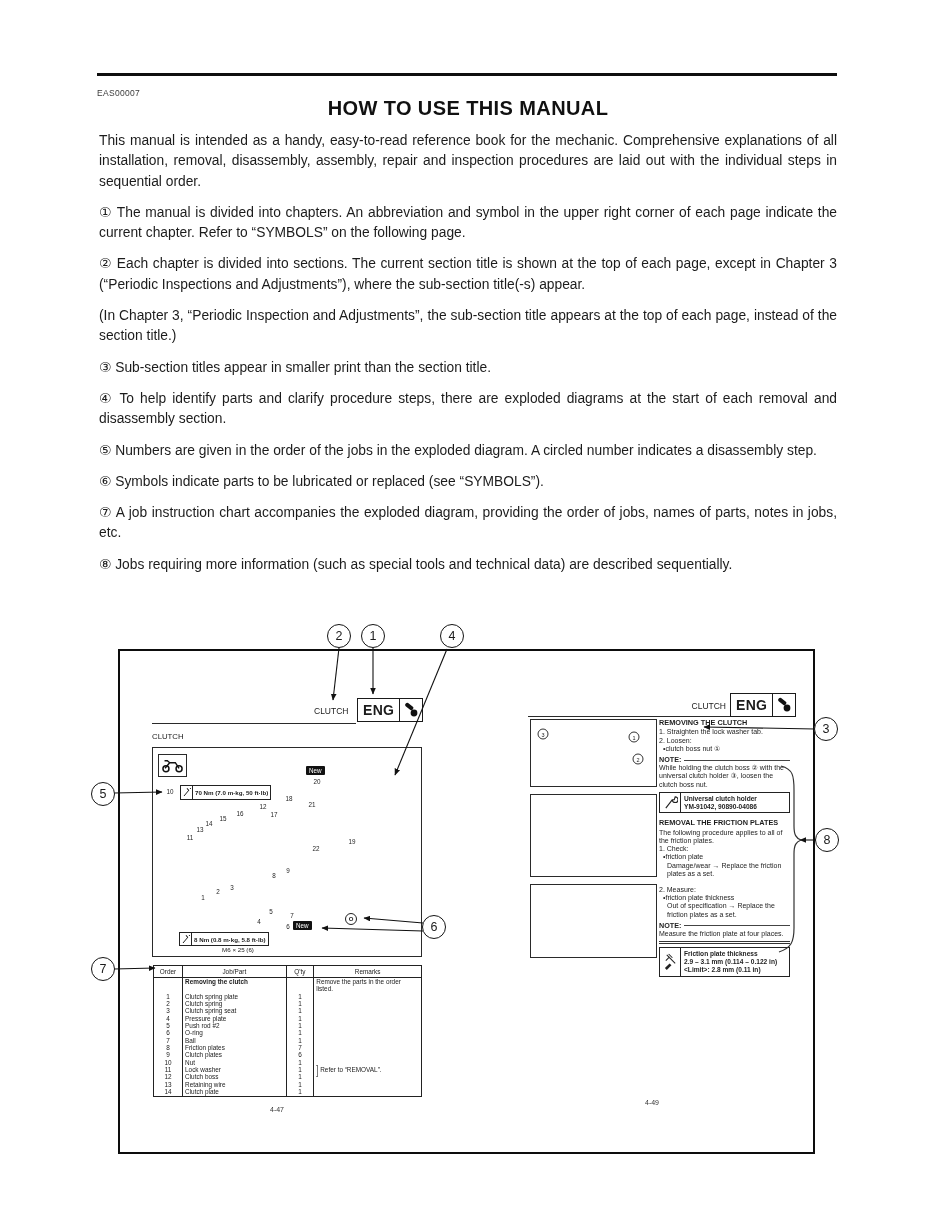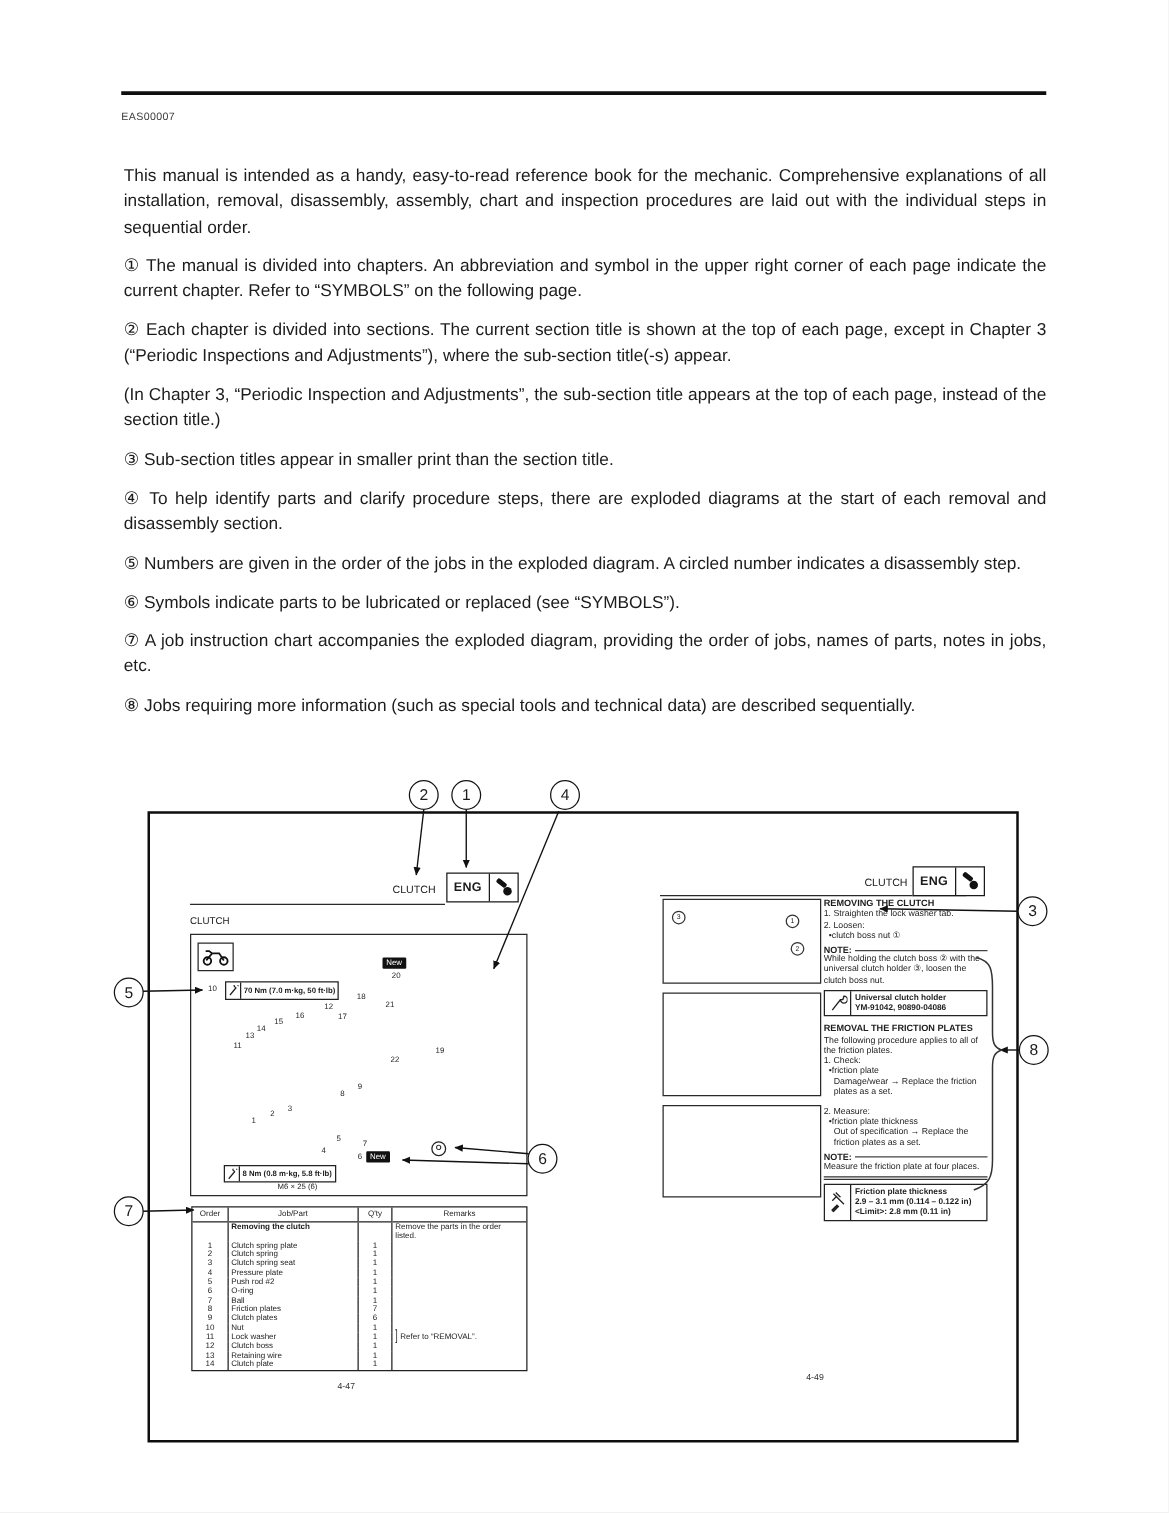"HOW TO USE THIS MANUAL" div.abs { html: none -> <div>HOW TO USE THIS MANUAL</div> }
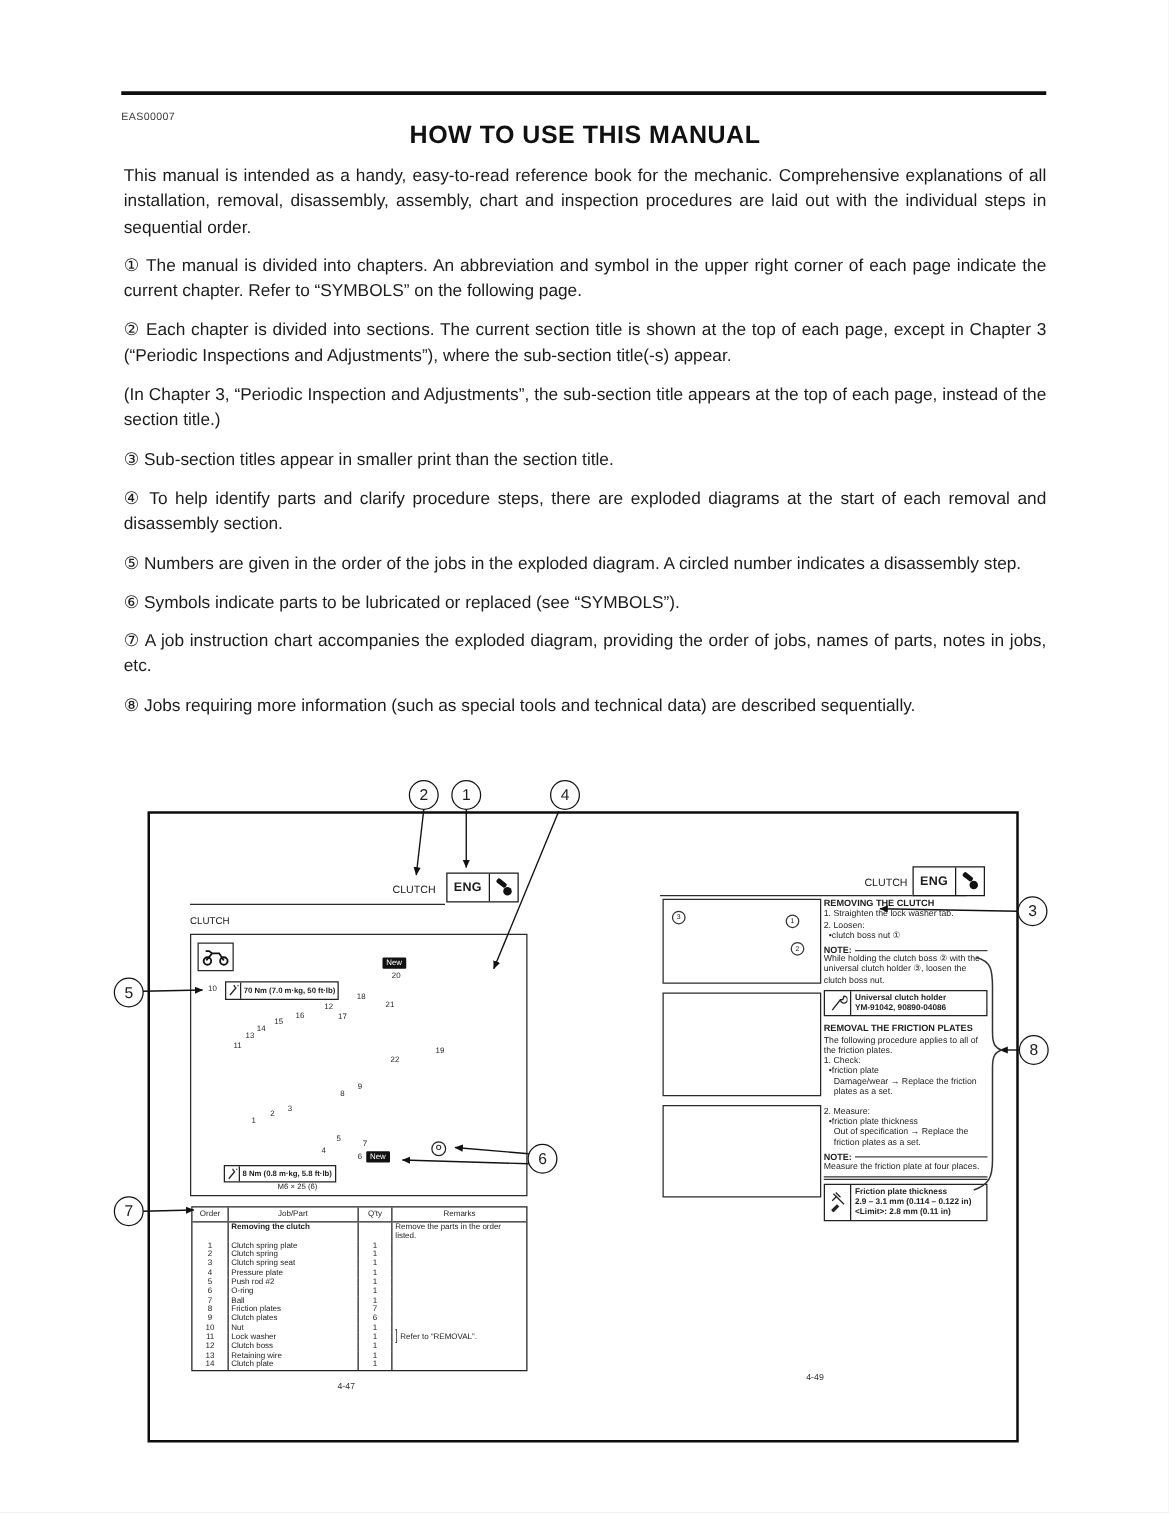"This manual is intended as" p { text: chart -> repair }
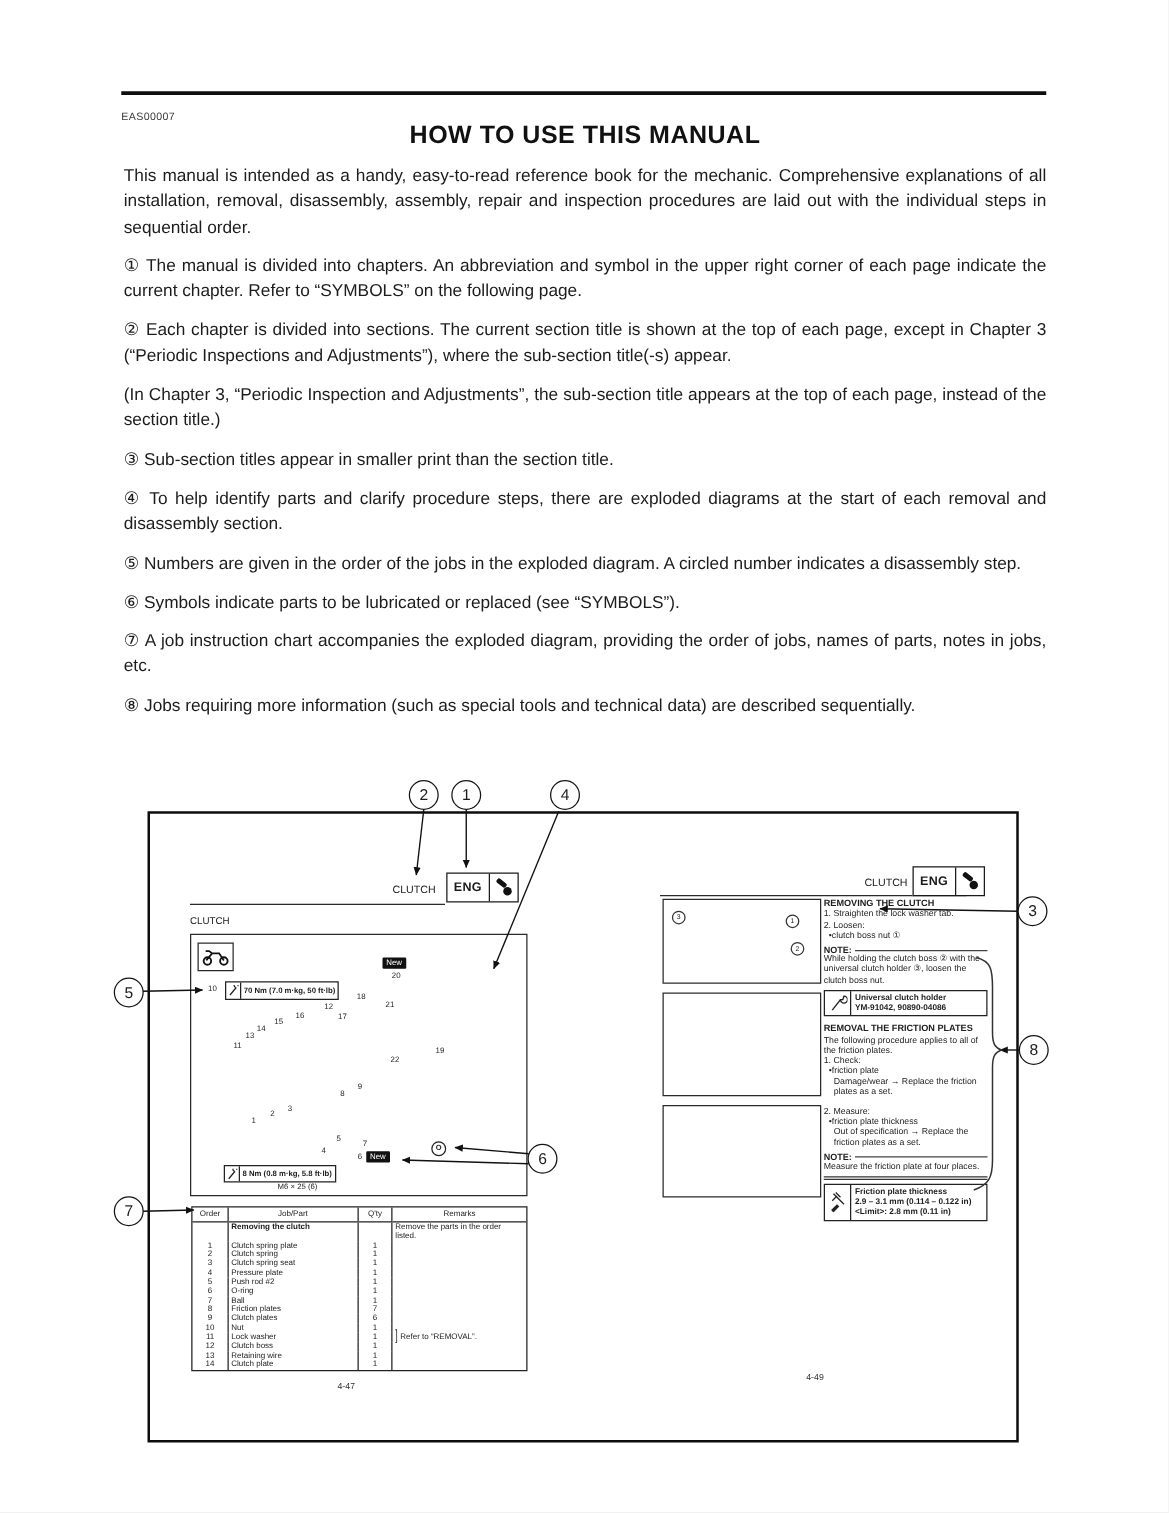"ENG" .badge .bt { font-size: 10px -> 14px }
